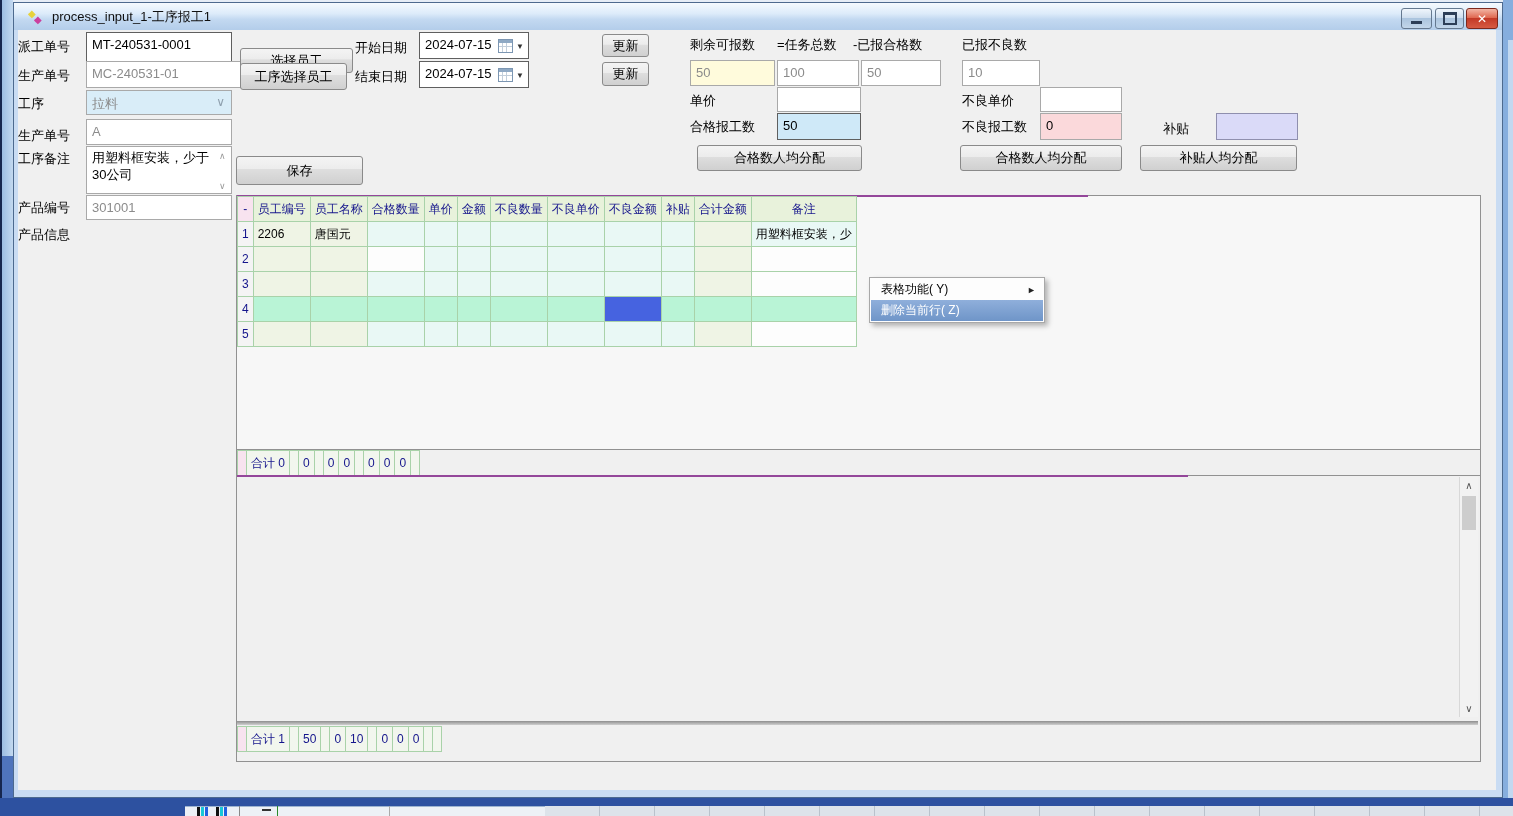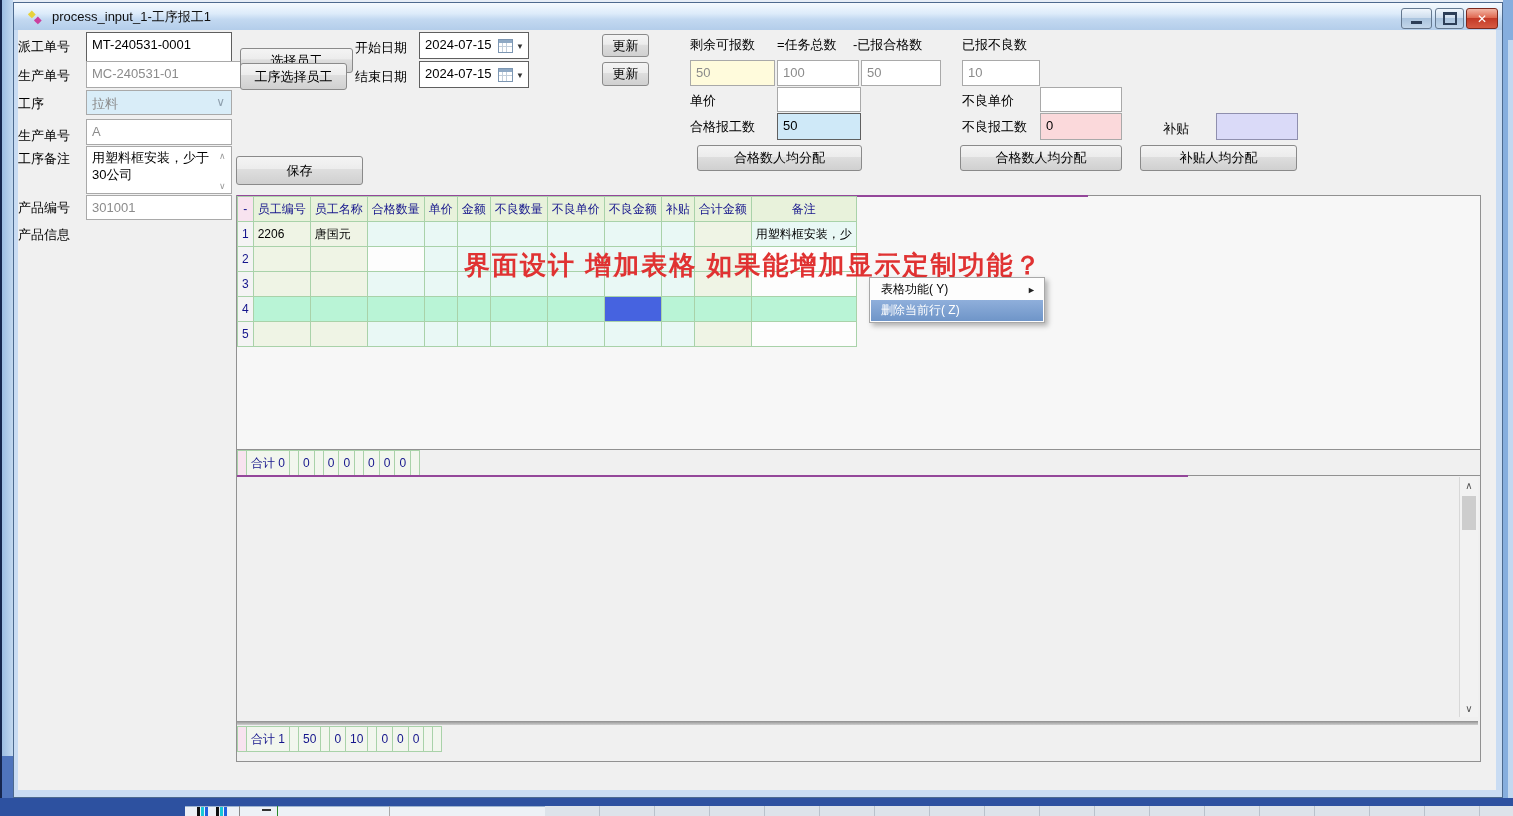"界面设计 增加表格 如果能增加显示定制功能？" div.annotation { html: <div>界面设计 增加表格 如果能增加显示定制功能？</div> -> none }
